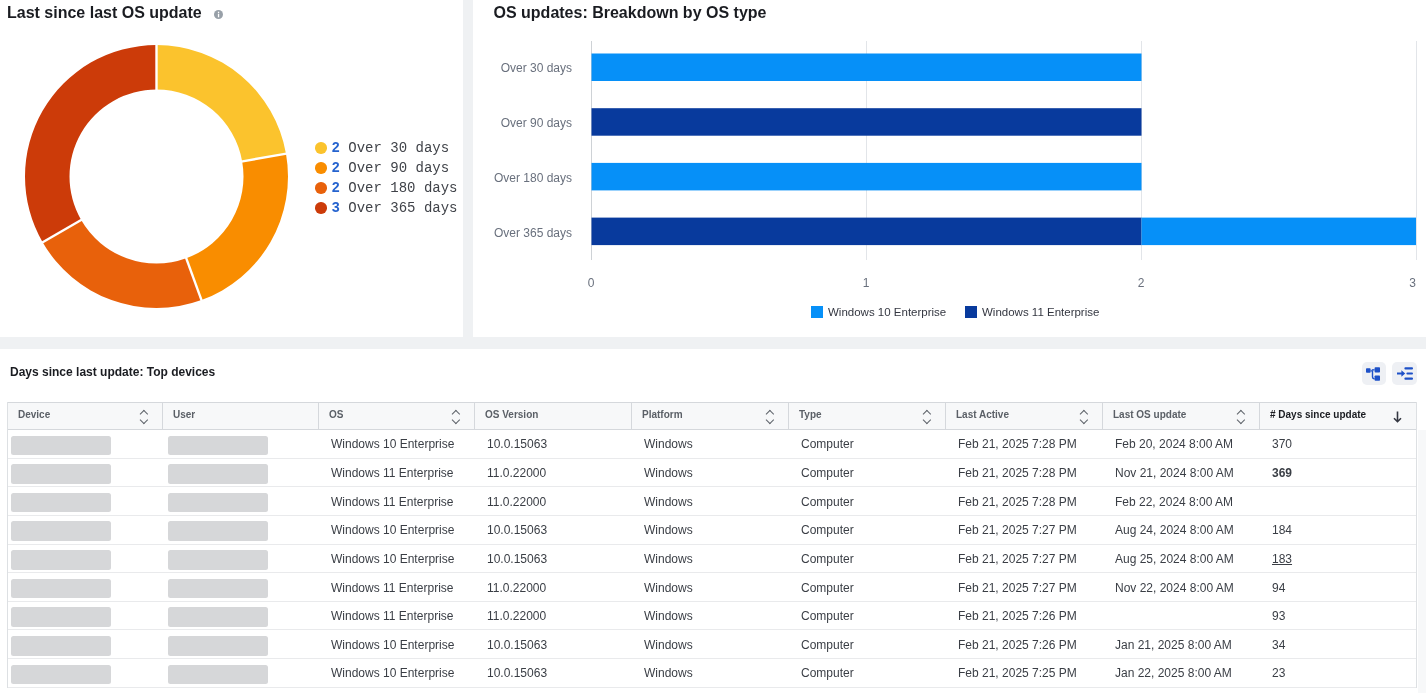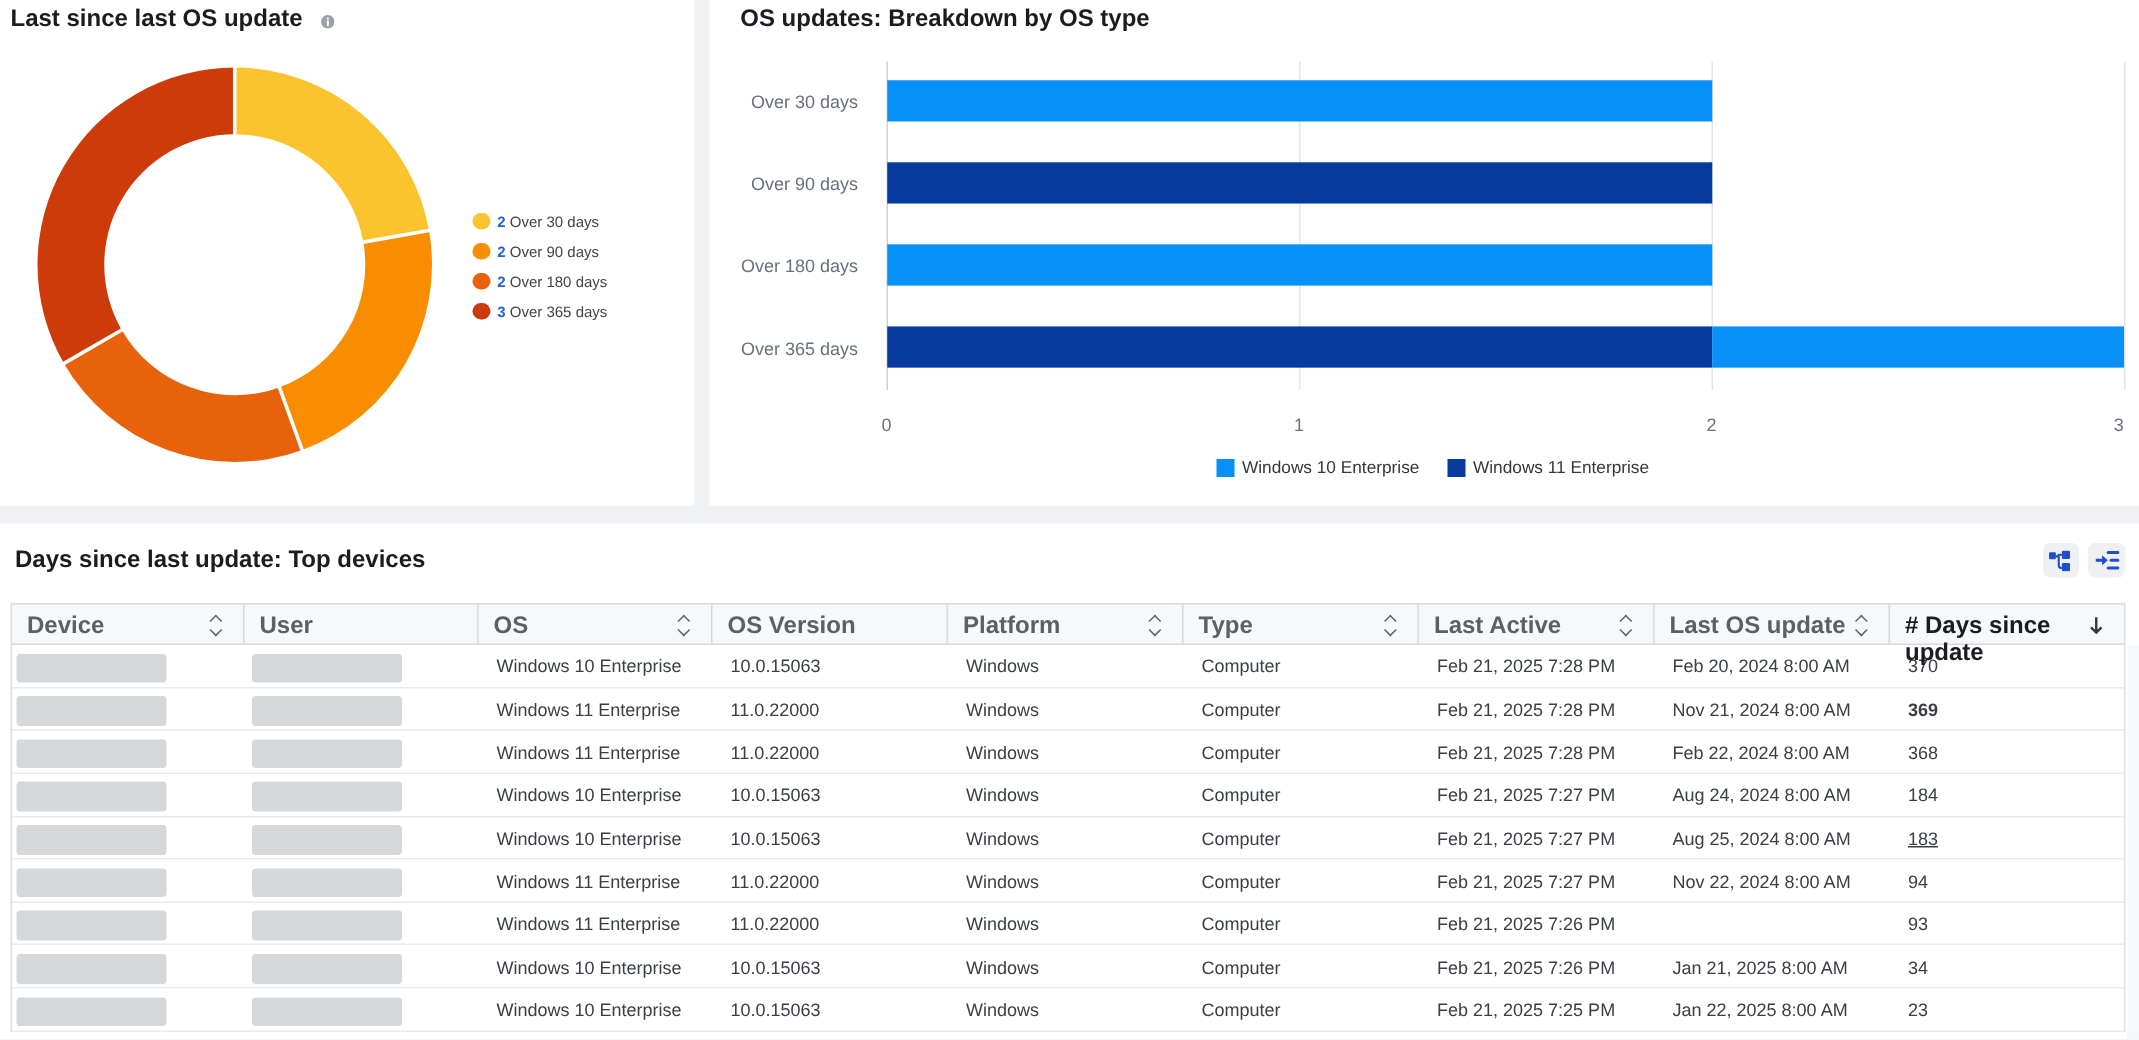"2 Over 30 days" div { font-family: none -> Liberation Mono, monospace; font-size: 10px -> 14px }
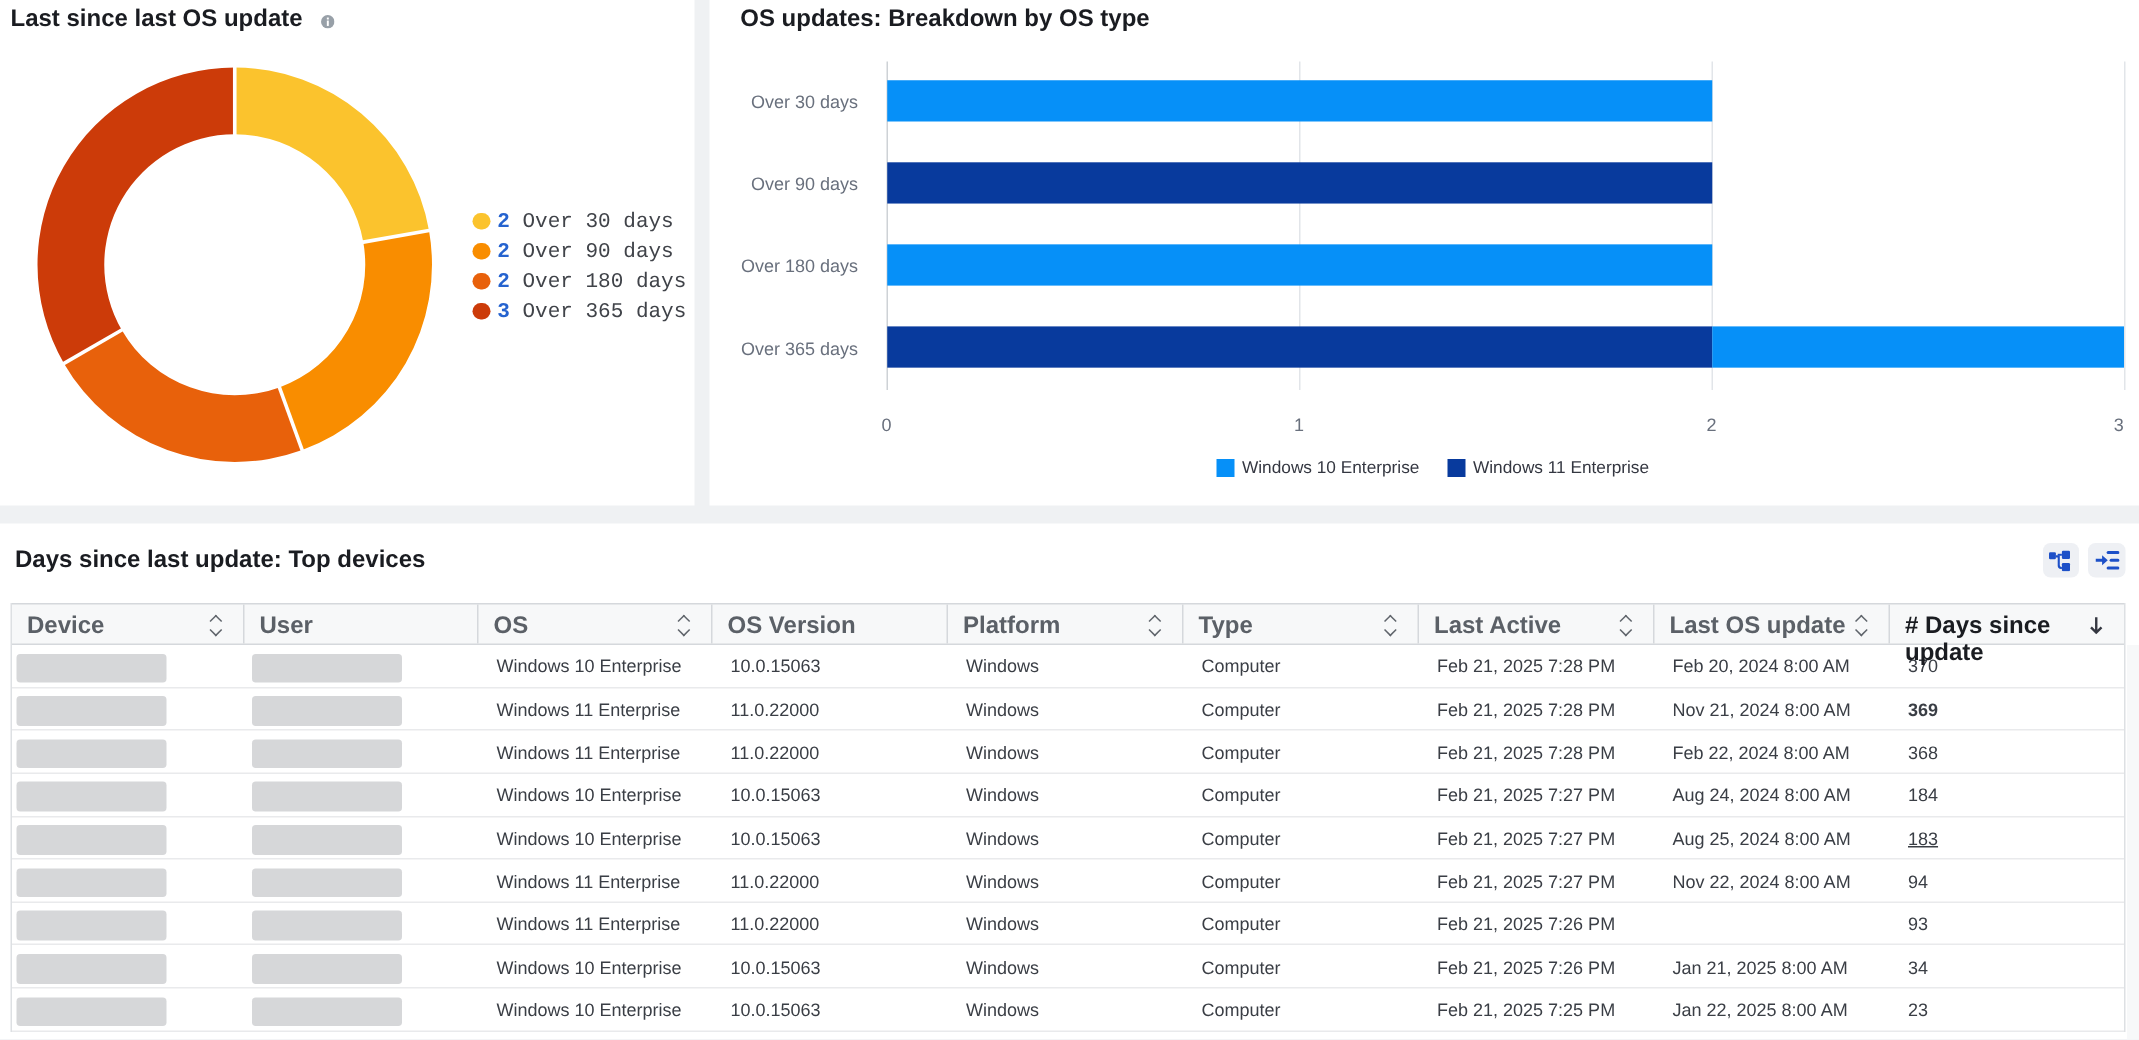"Days since last update: Top" div.title { font-size: 16px -> 12px }
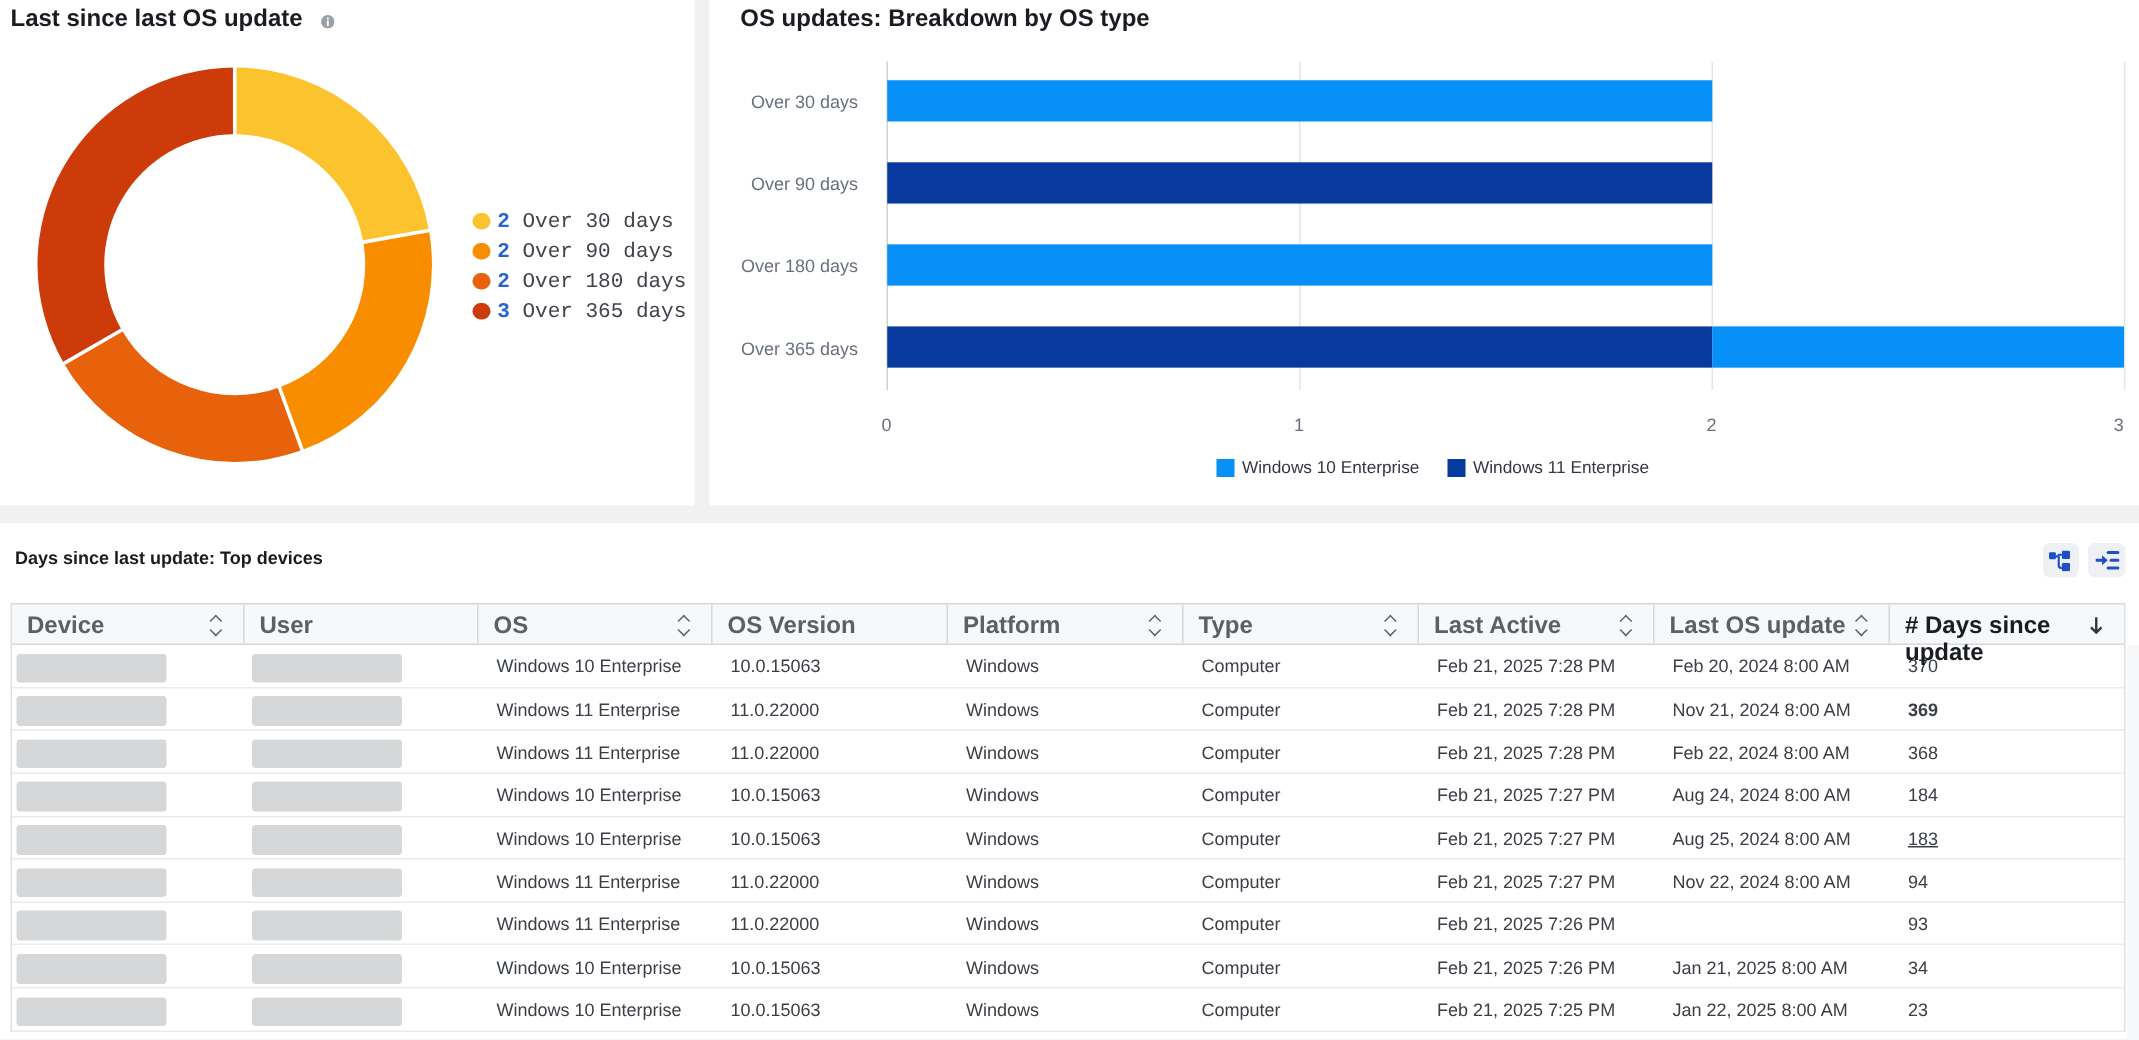"Device" div { font-size: 16px -> 10px }
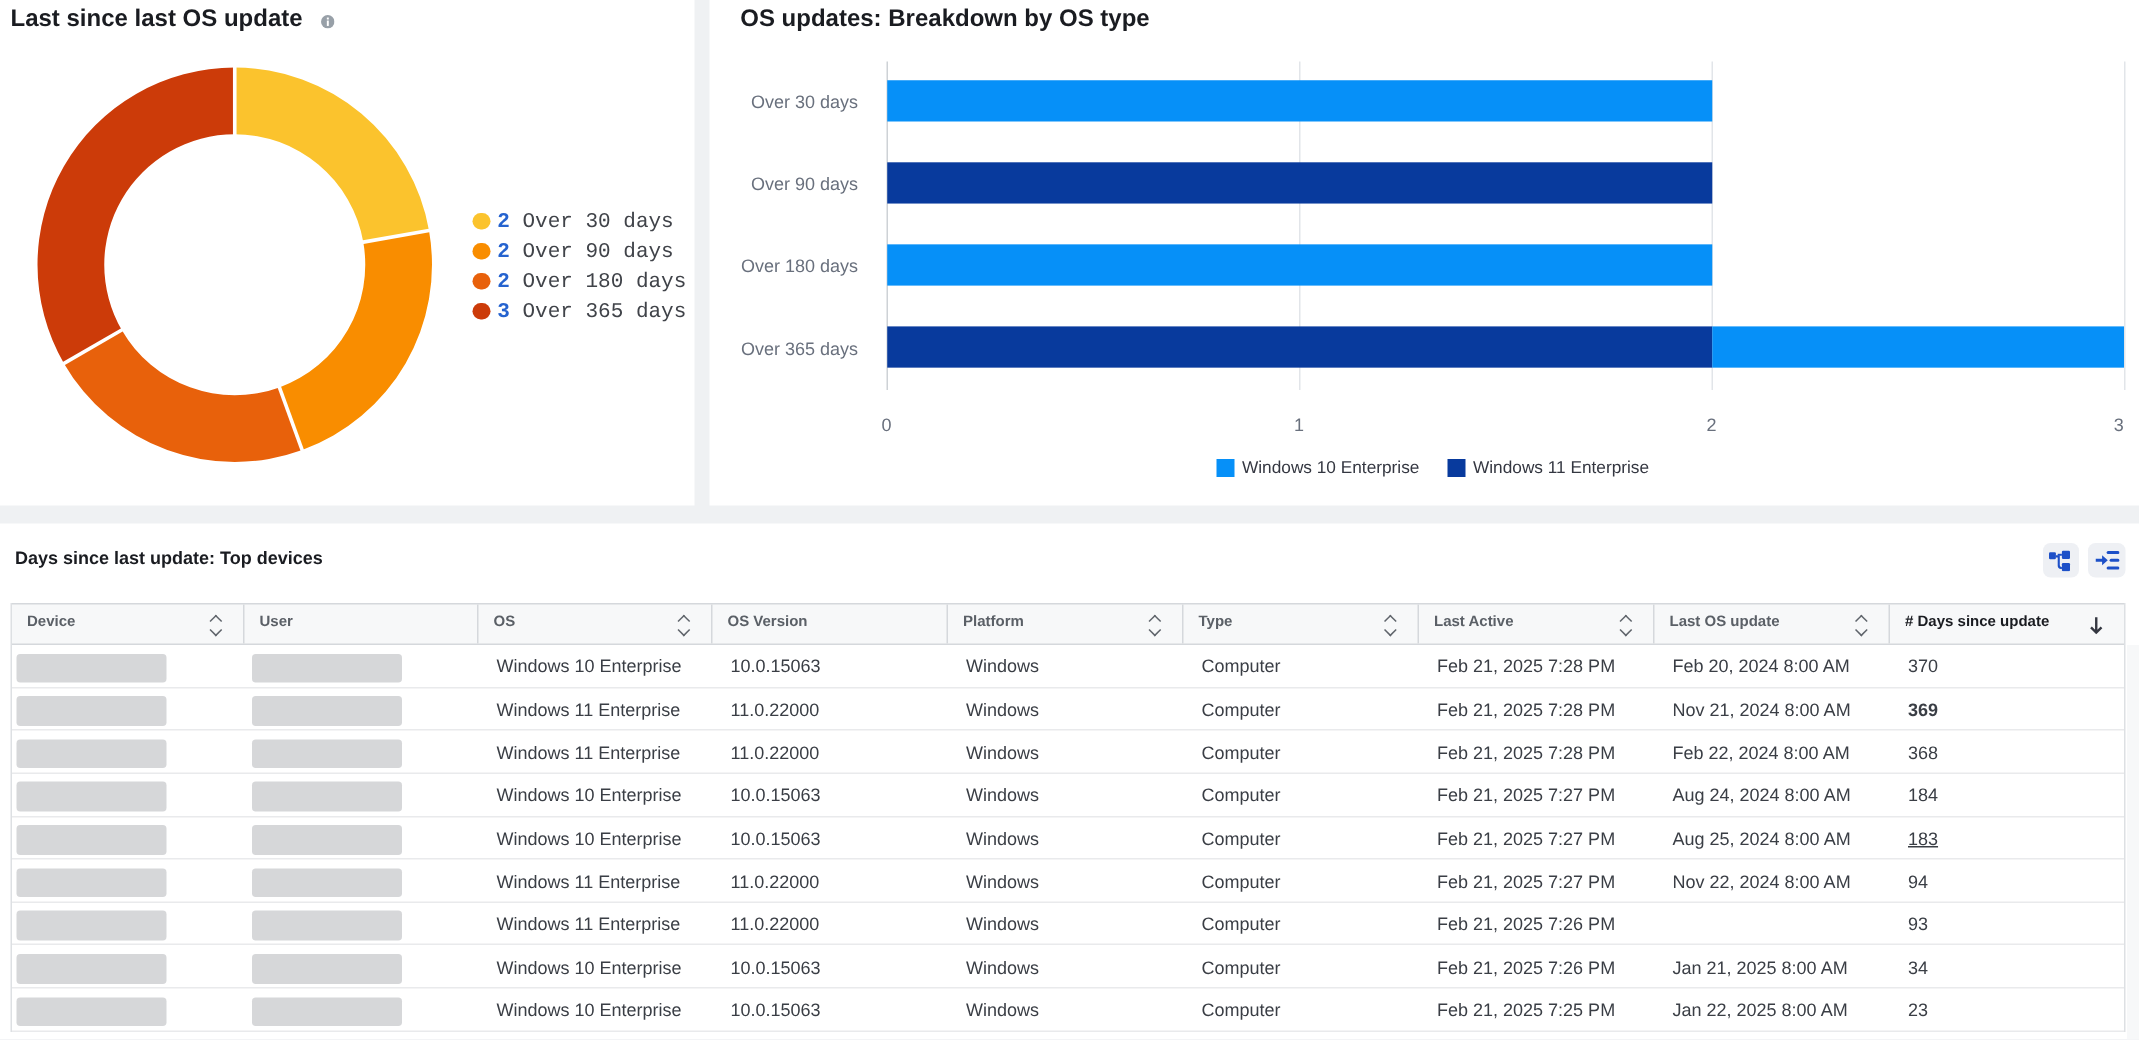"368" div { html: <div>368</div> -> none }
